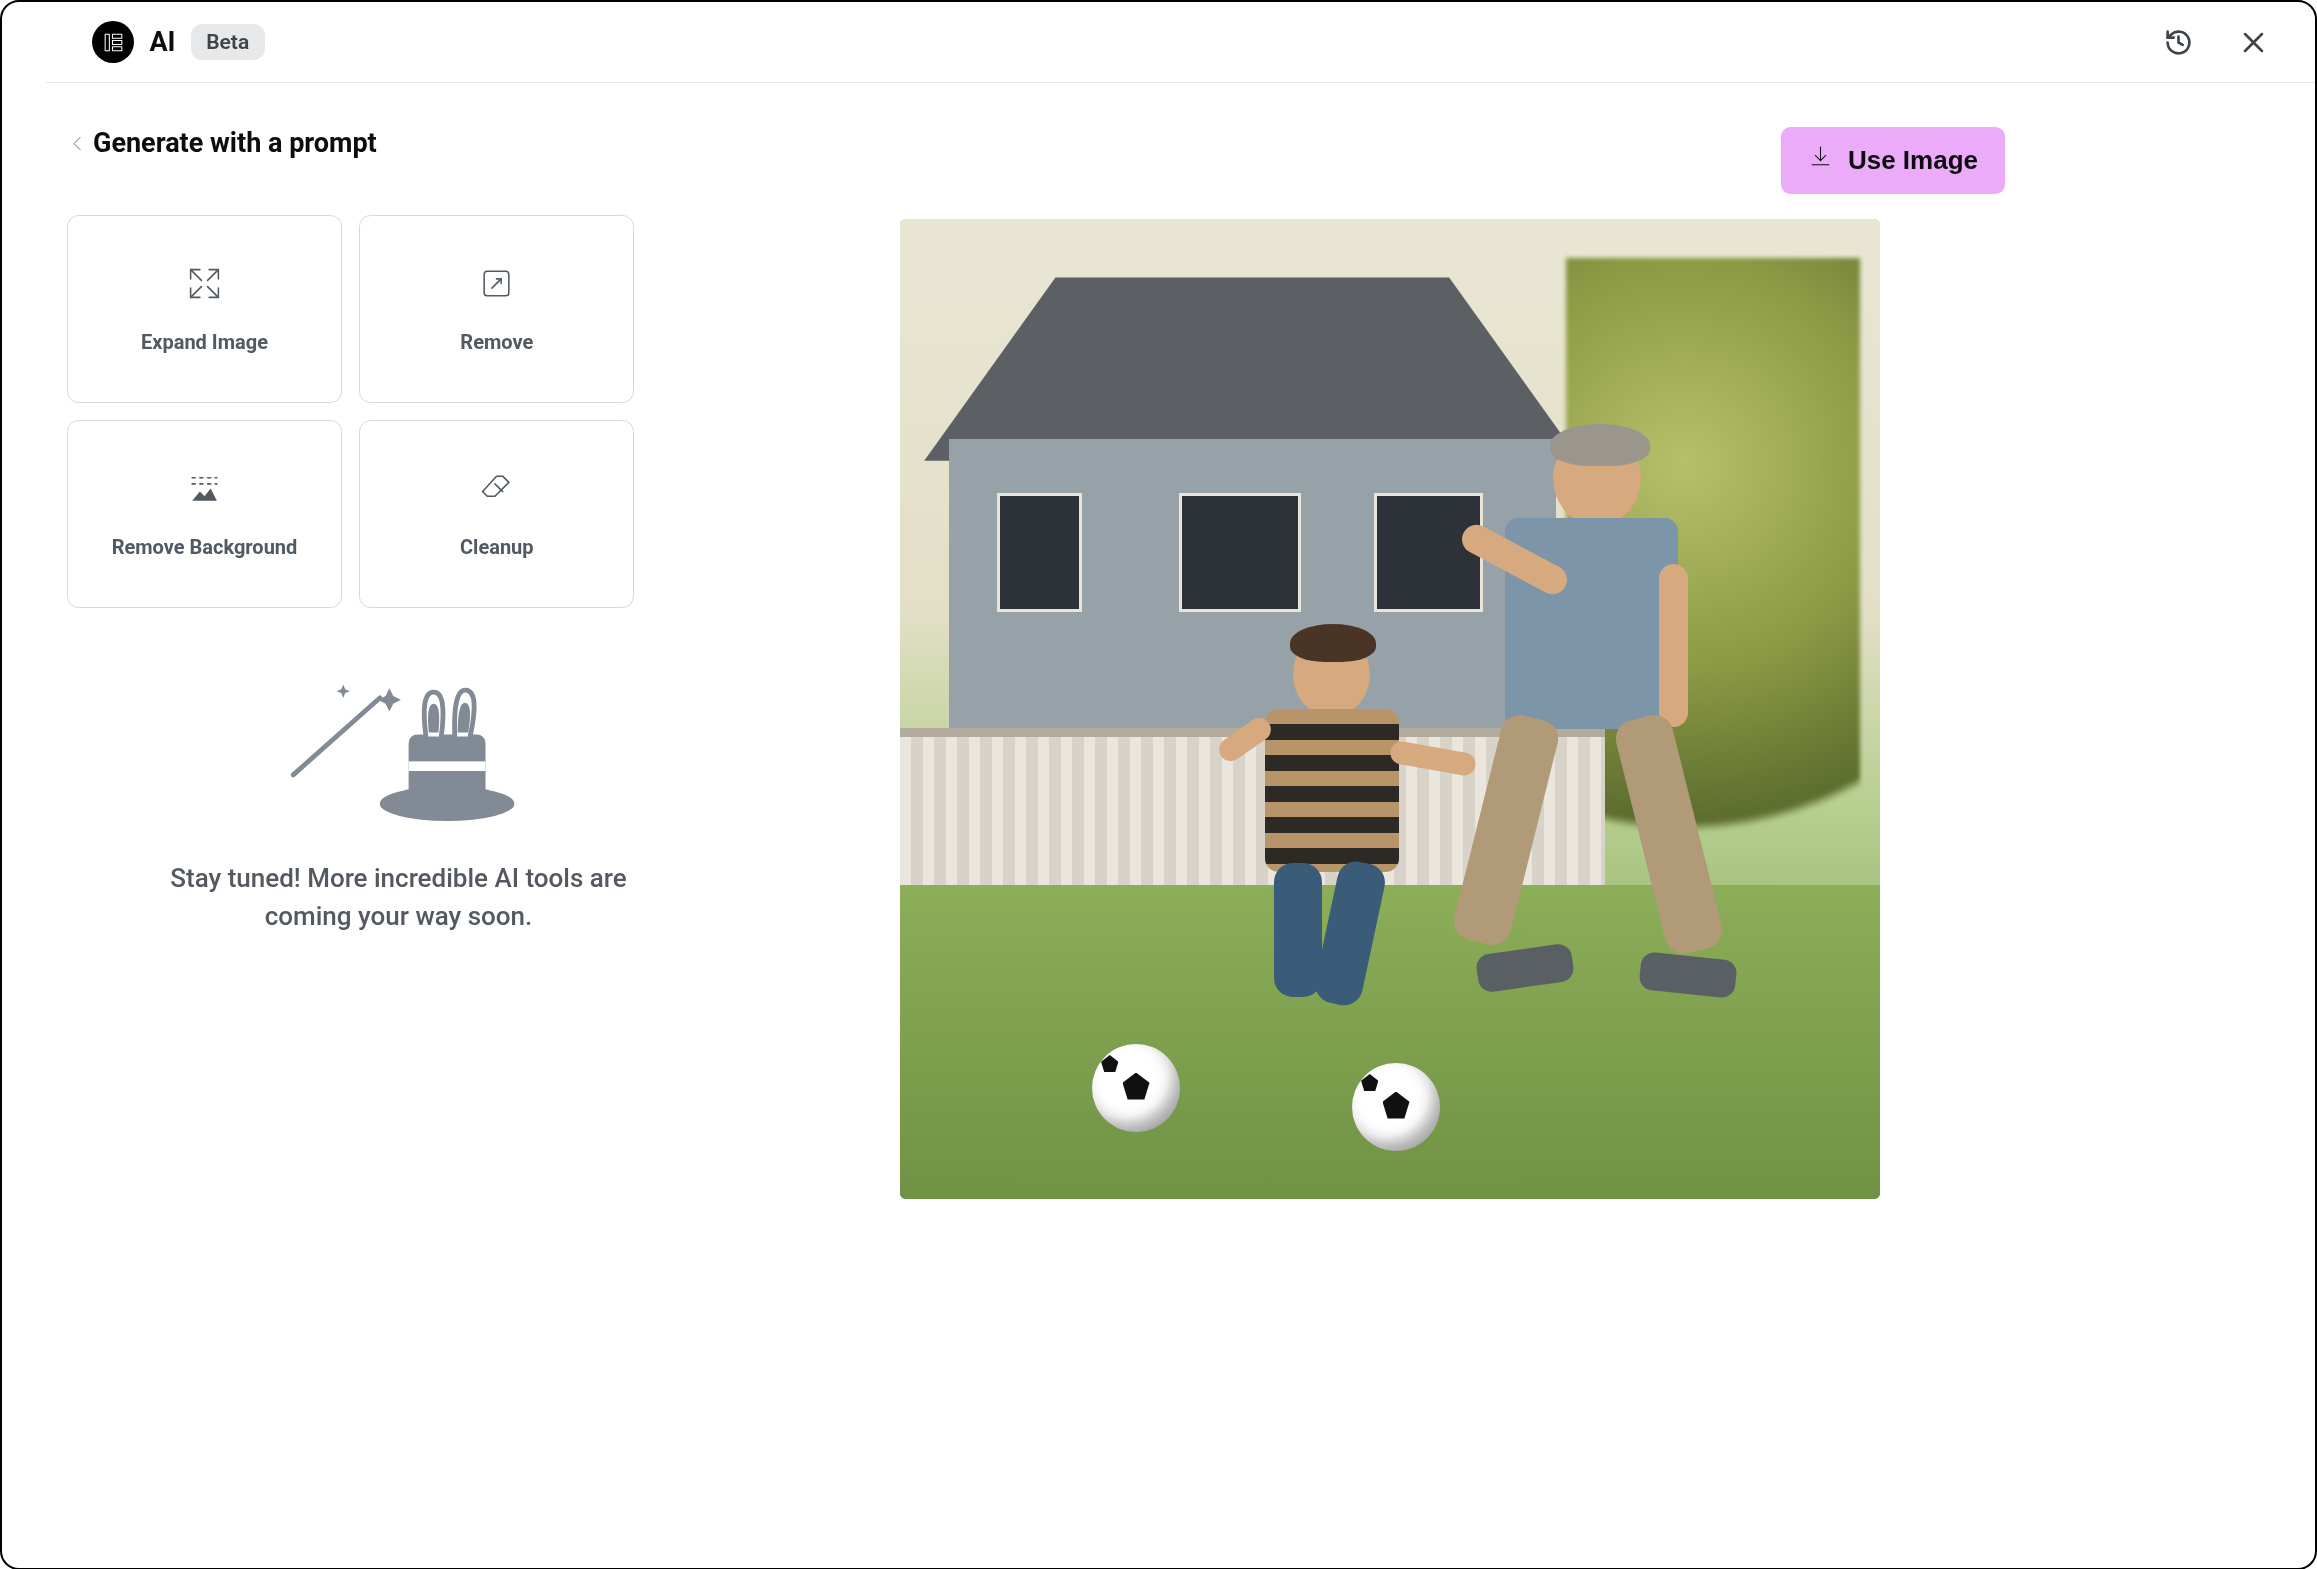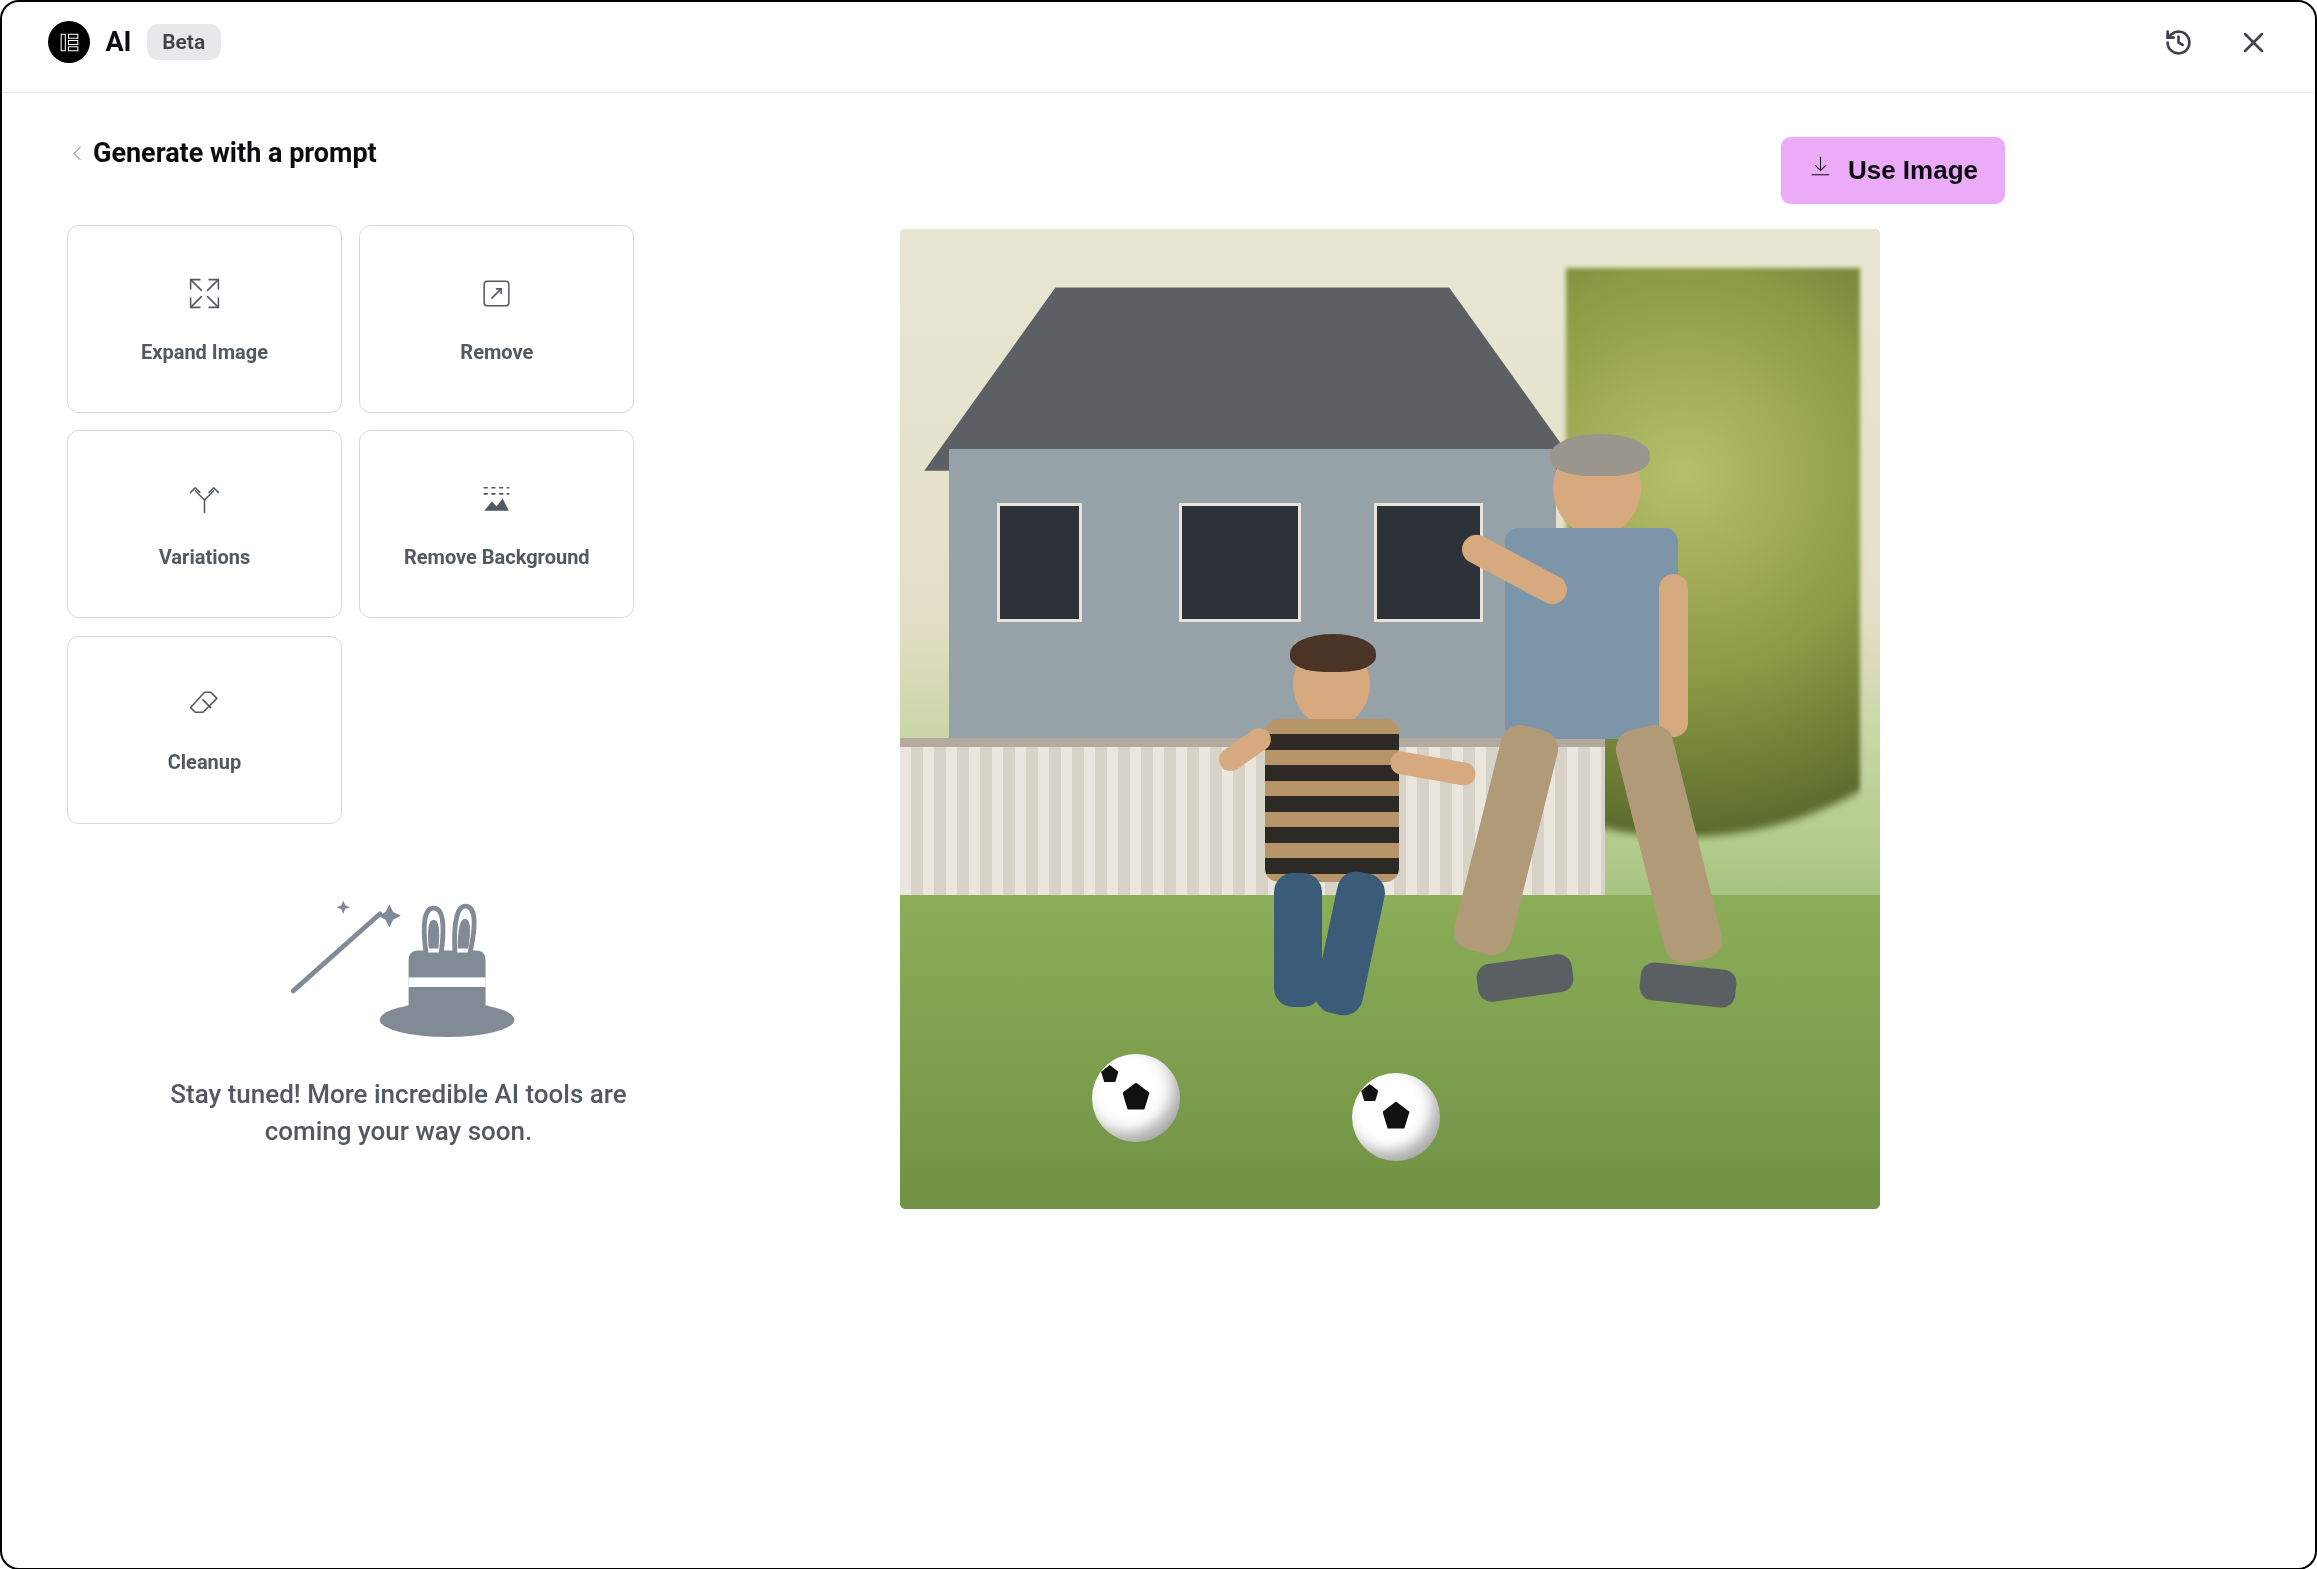"AI" .header { margin-left: none -> 44px; padding: 19px 38px 29px 46px -> 19px 38px 19px 46px }
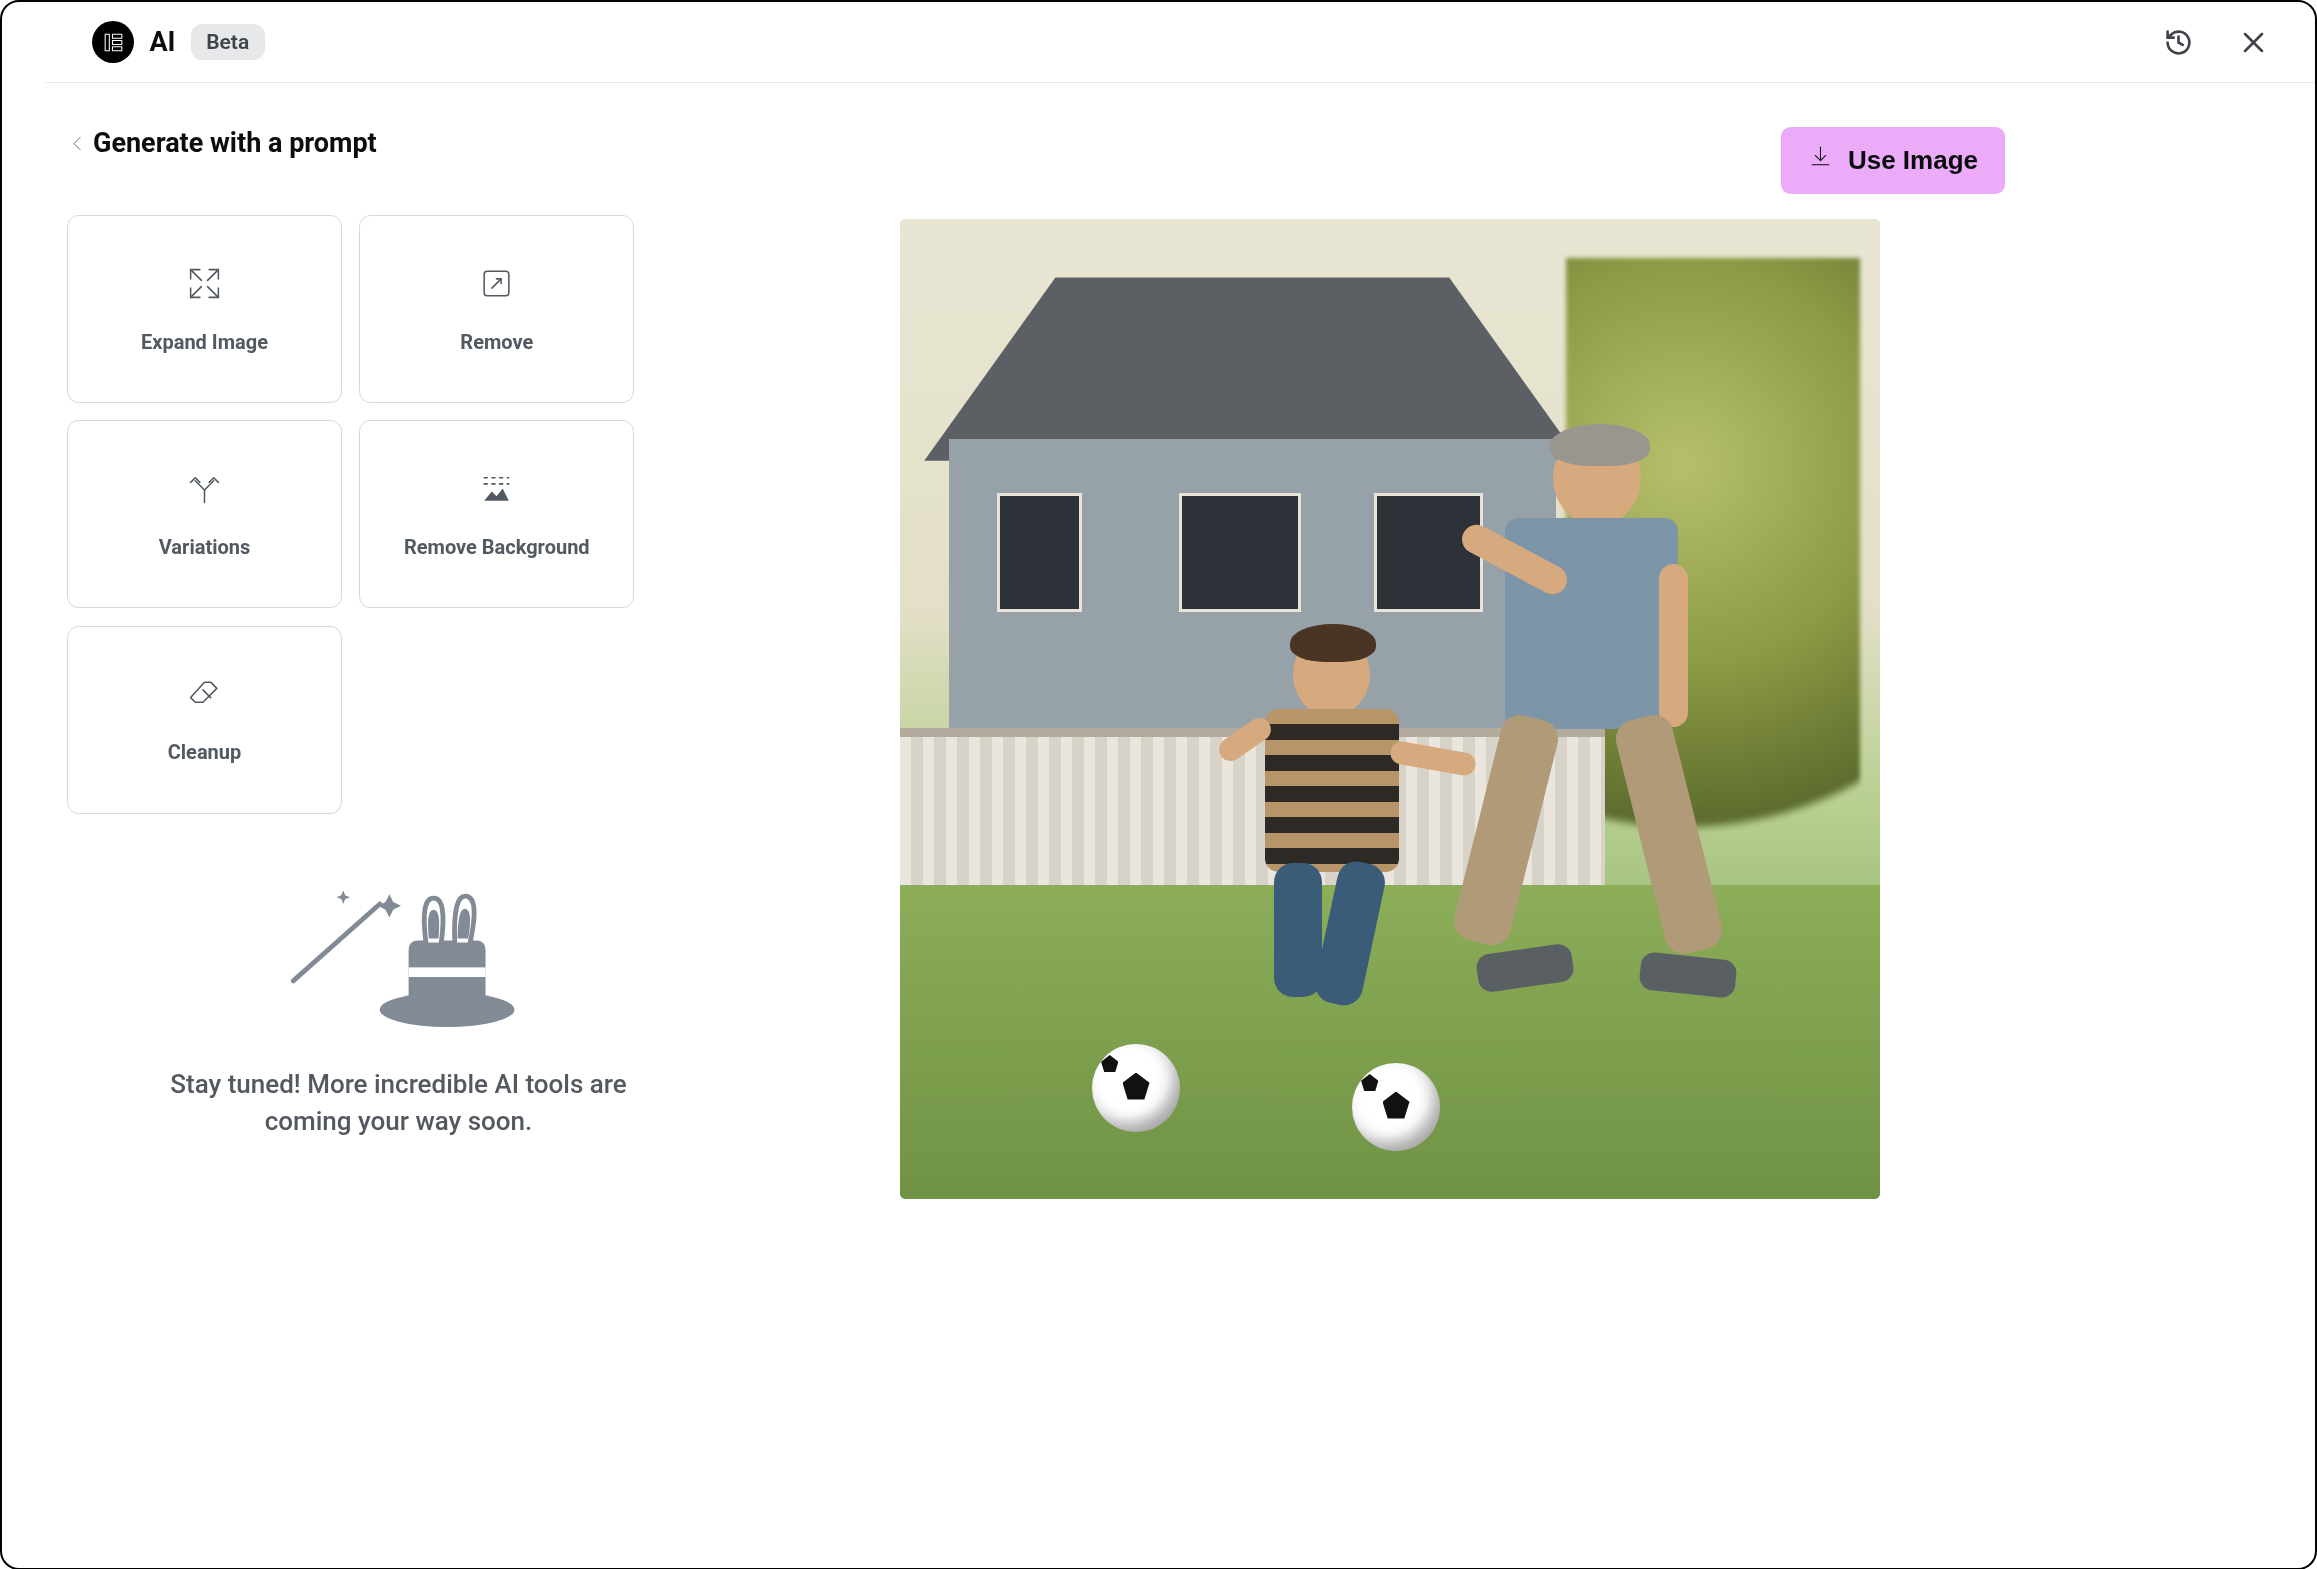"Variations" div.tile { html: <div> <span> <svg> <path></path> <path></path> <path></path> <polyline></polyline> <polyline></polyline> </svg> </span> <span>Variations</span> </div> -> none }
